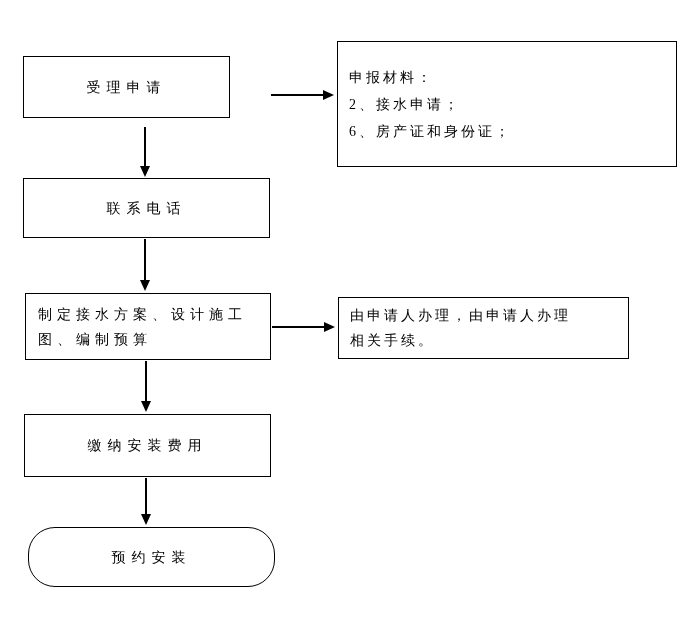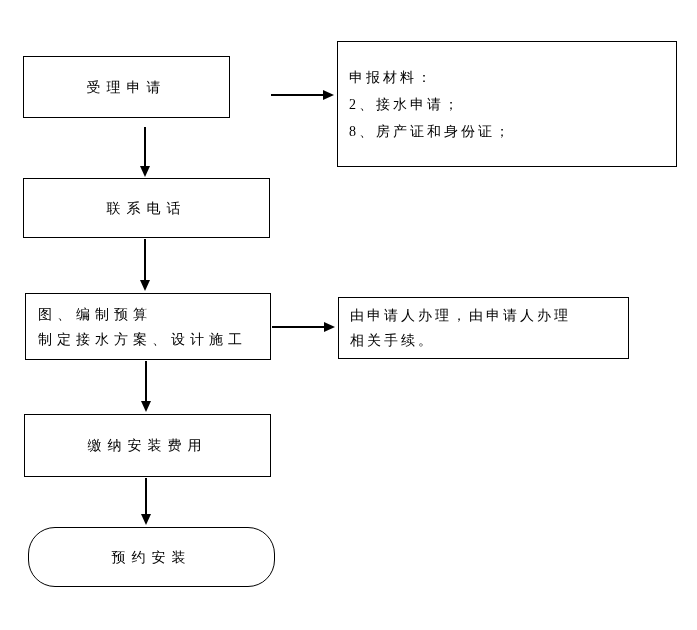"8、房产证和身份证；" div.label { text: 8 -> 6 }
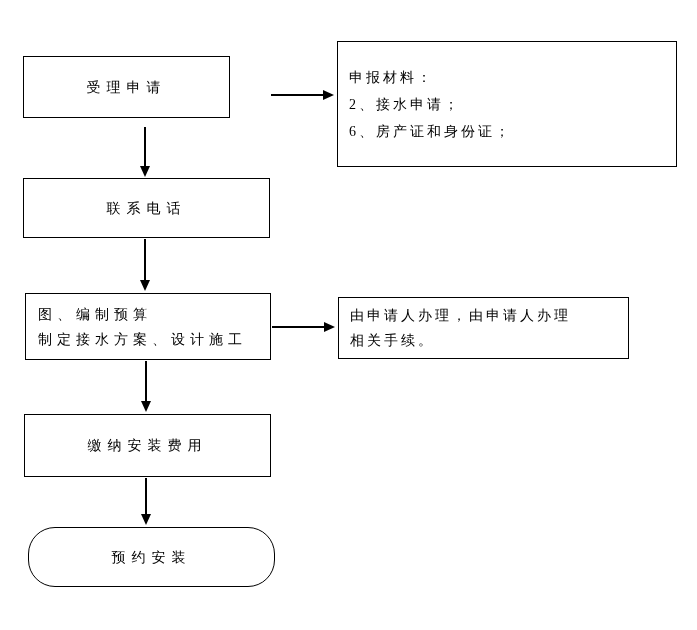"图、编制预算" div.label { order: before "制定接水方案、设计施工" -> after "制定接水方案、设计施工" }
